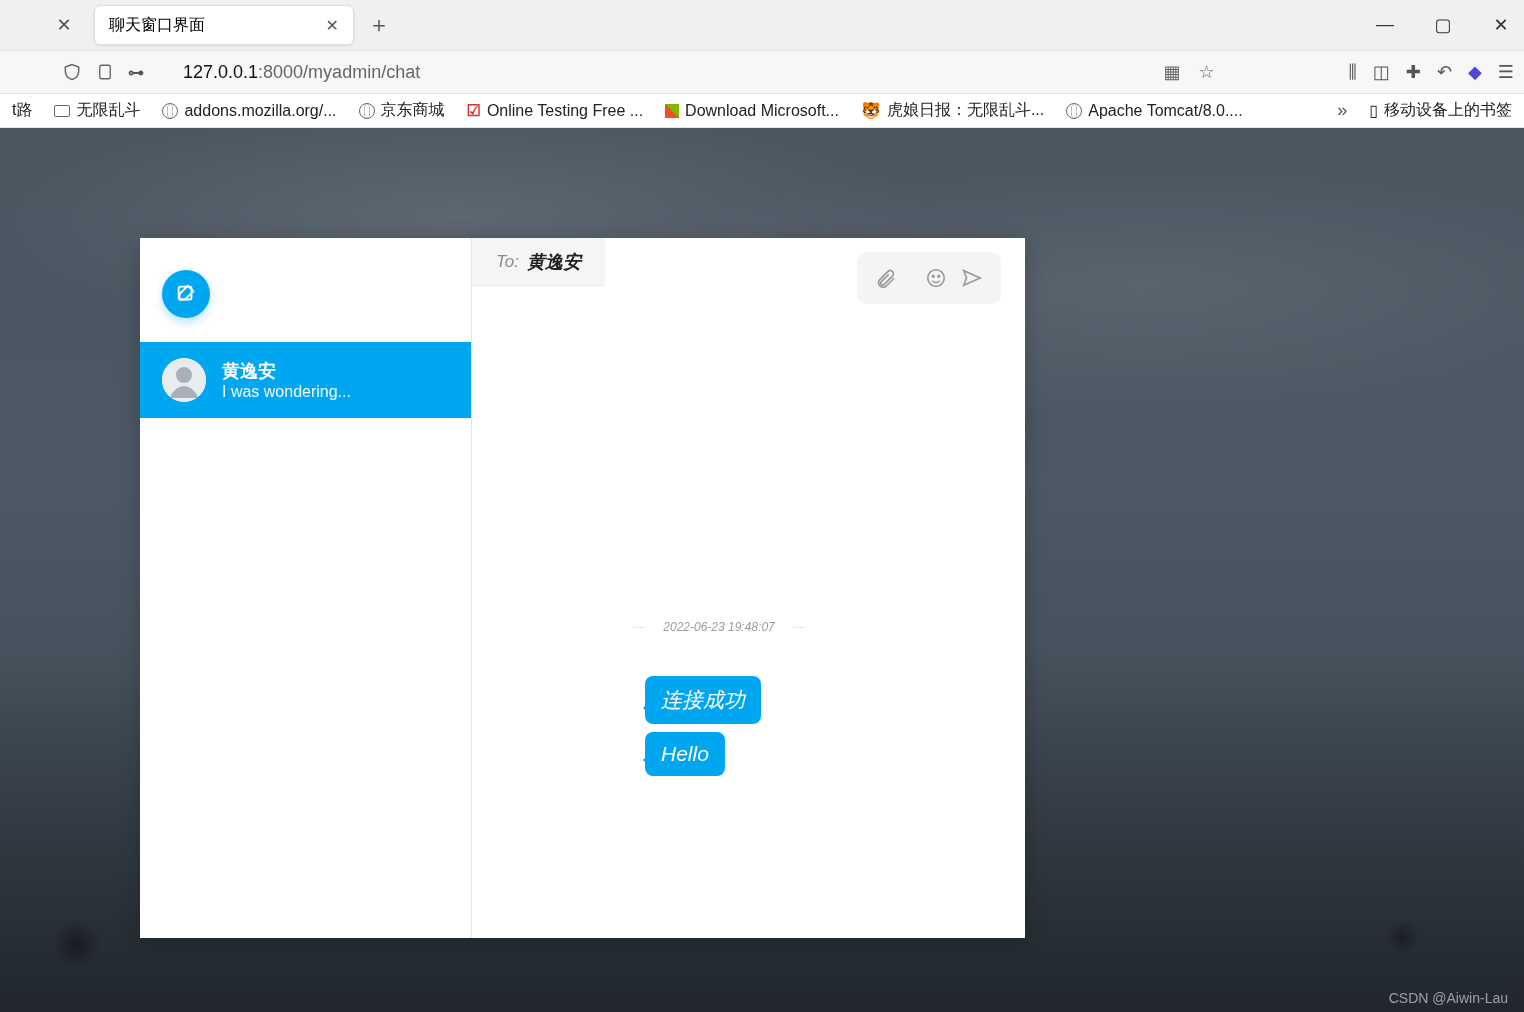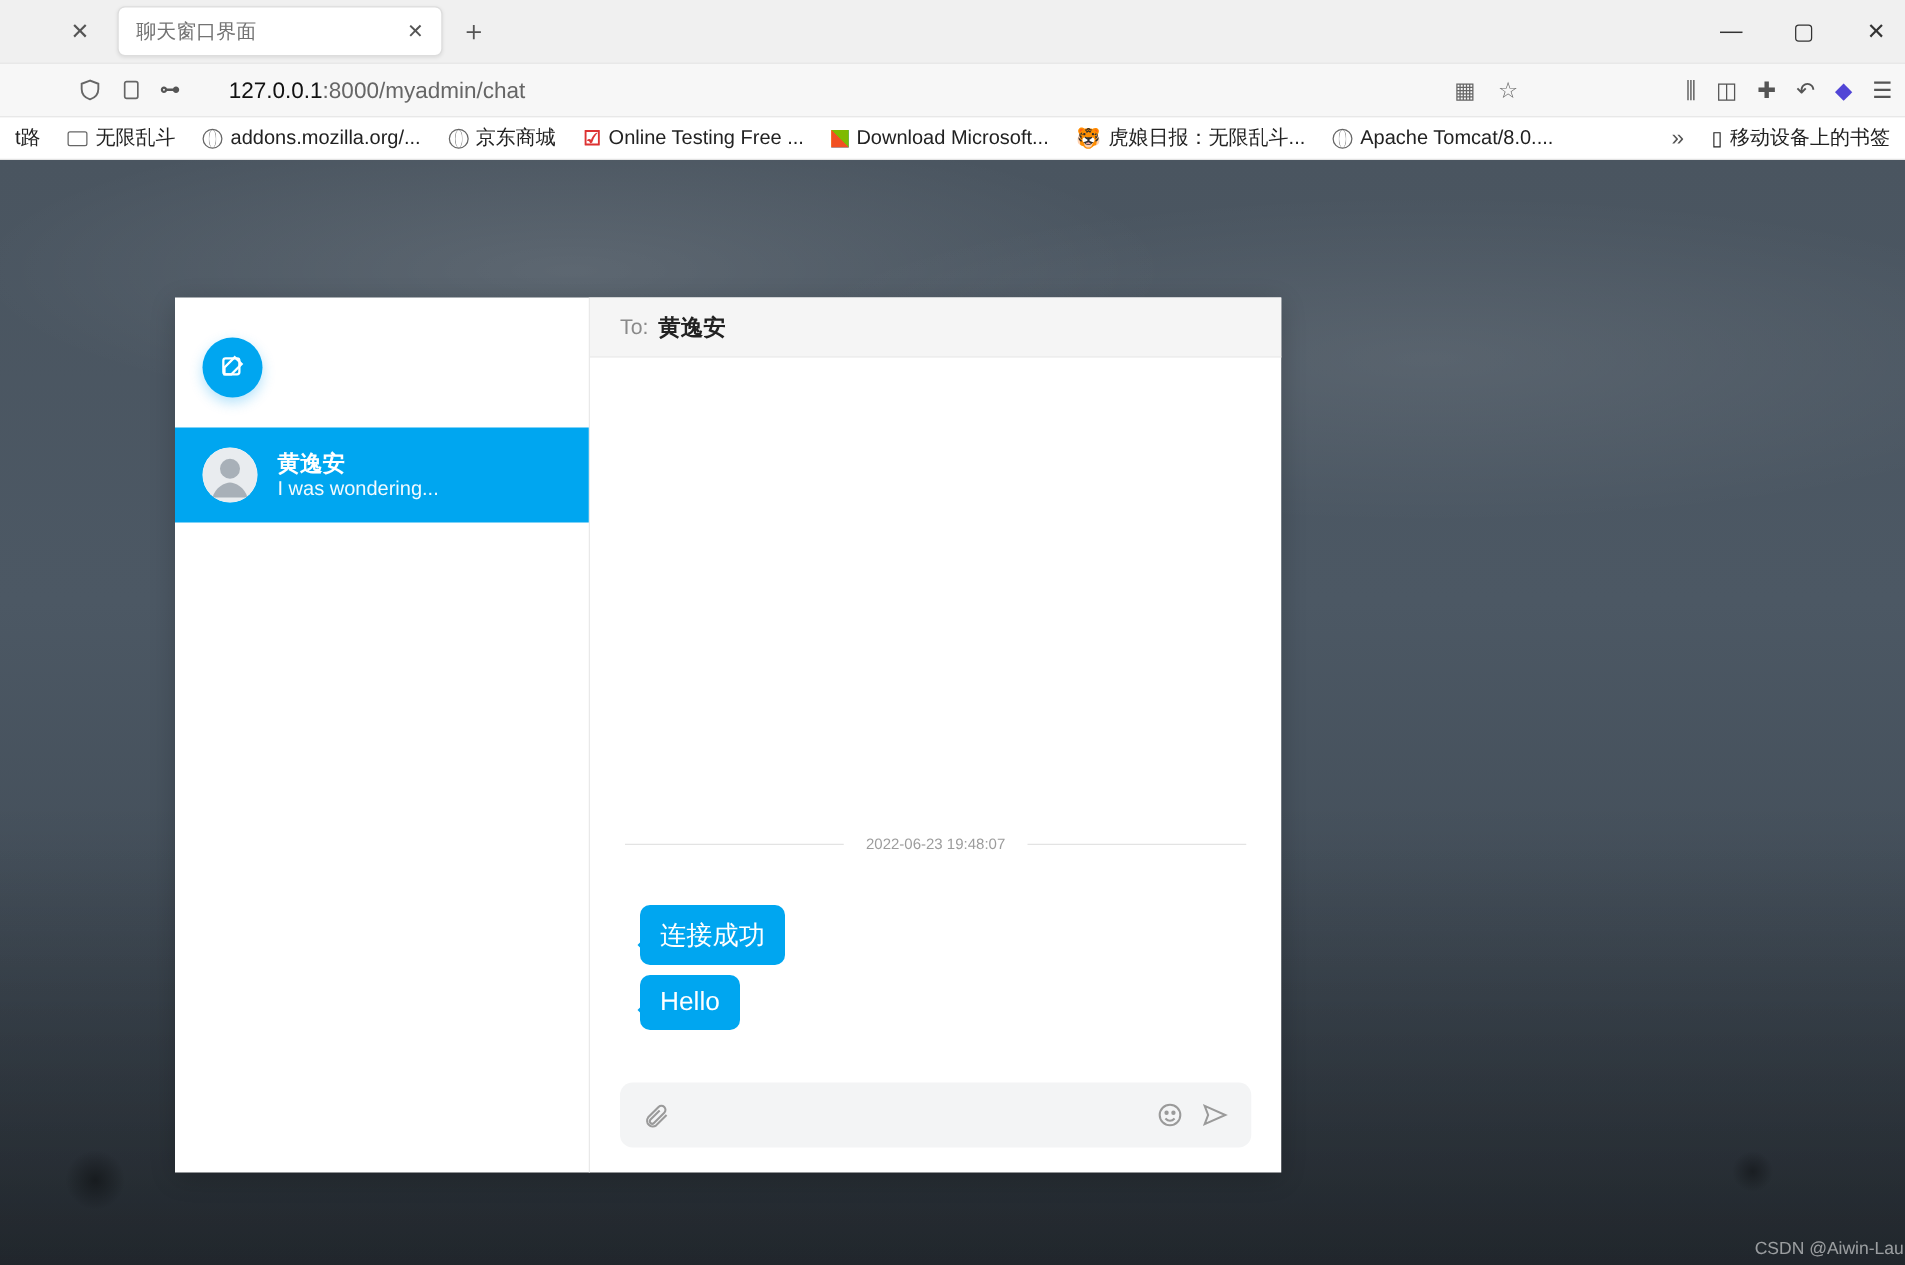"聊天窗口界面" .tab-title { color: #737373 -> #000000 }
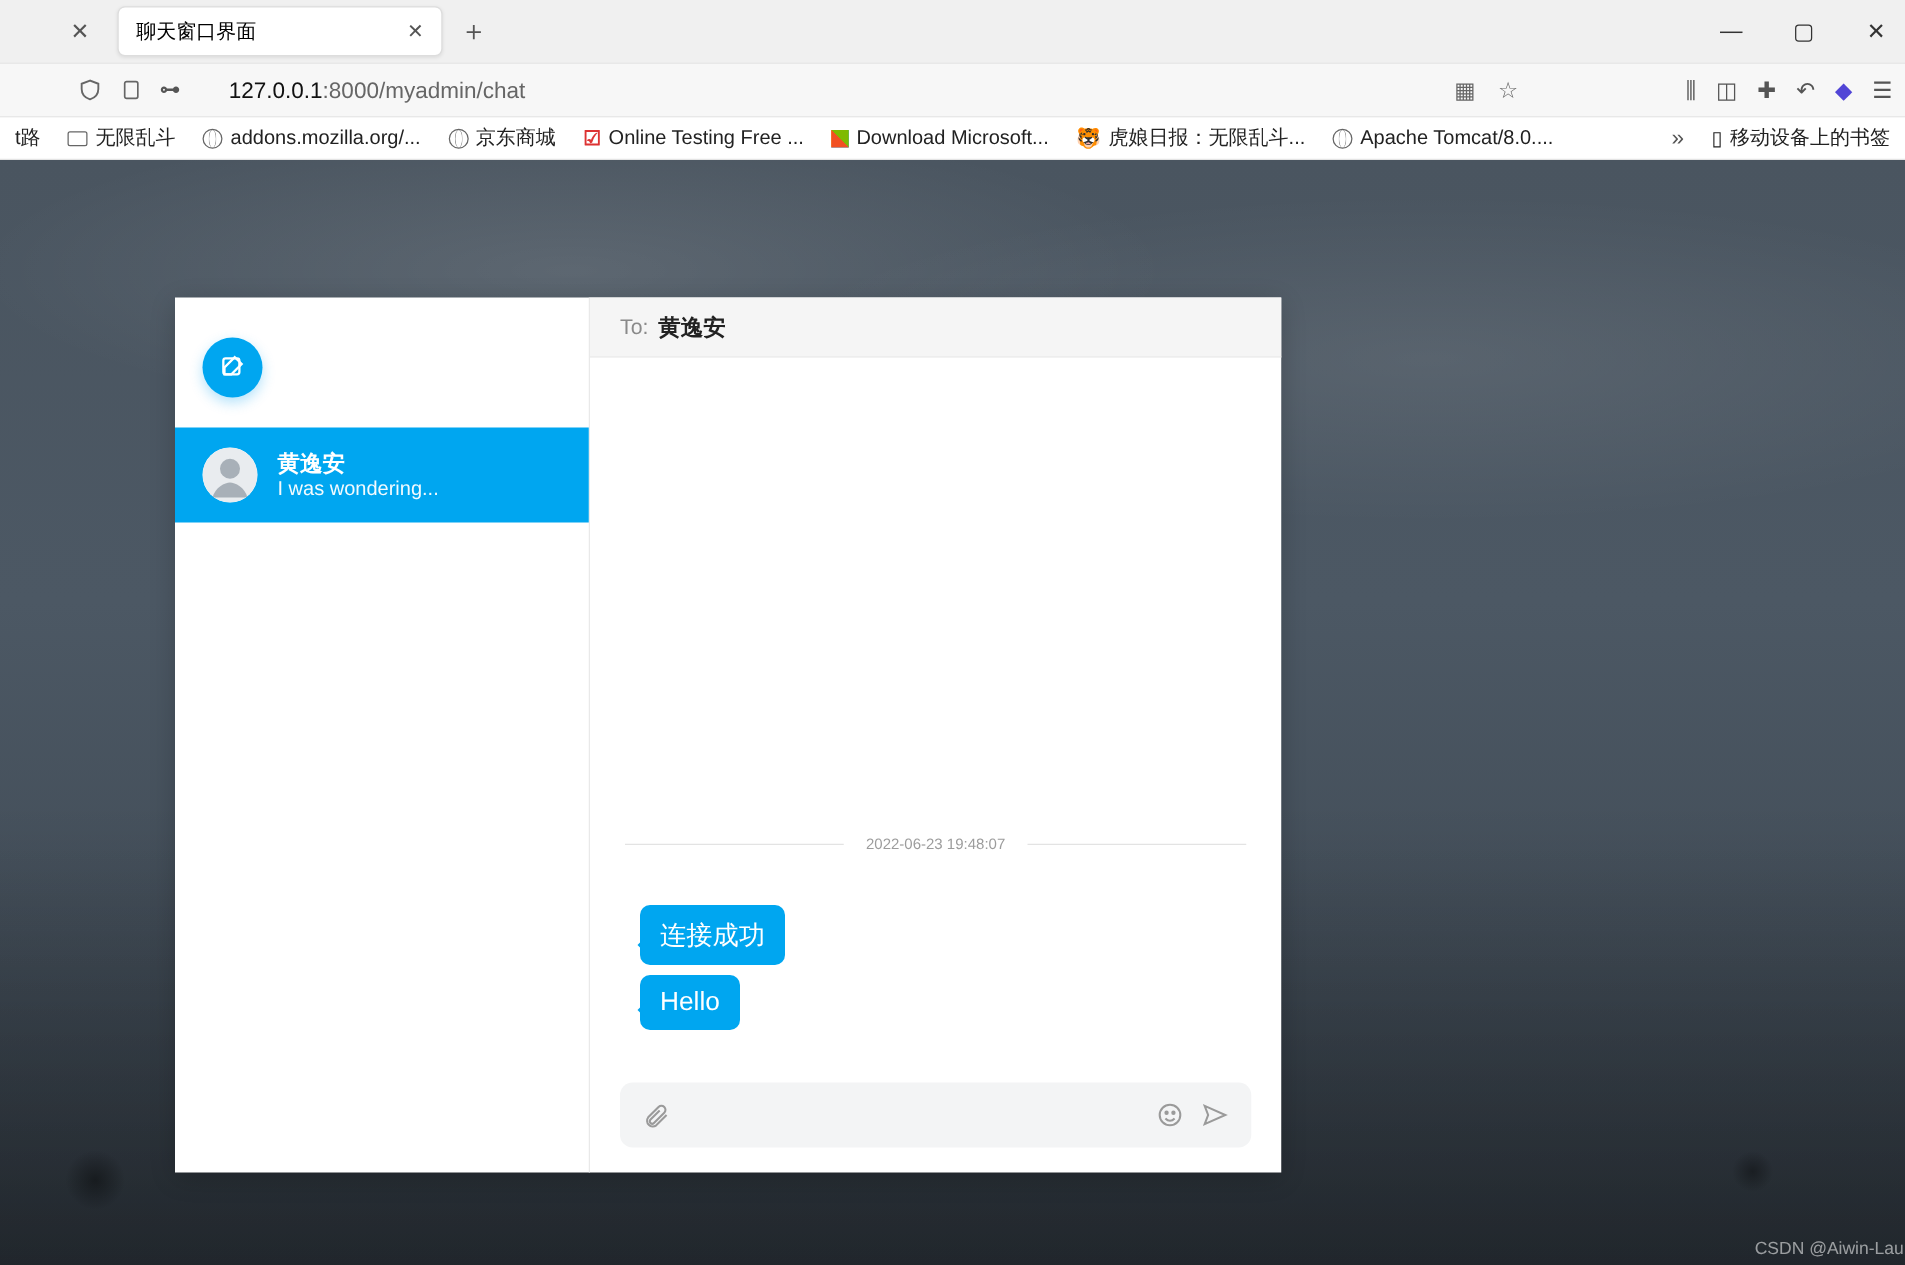"To:" .right { flex-direction: column -> row; font-style: none -> italic }
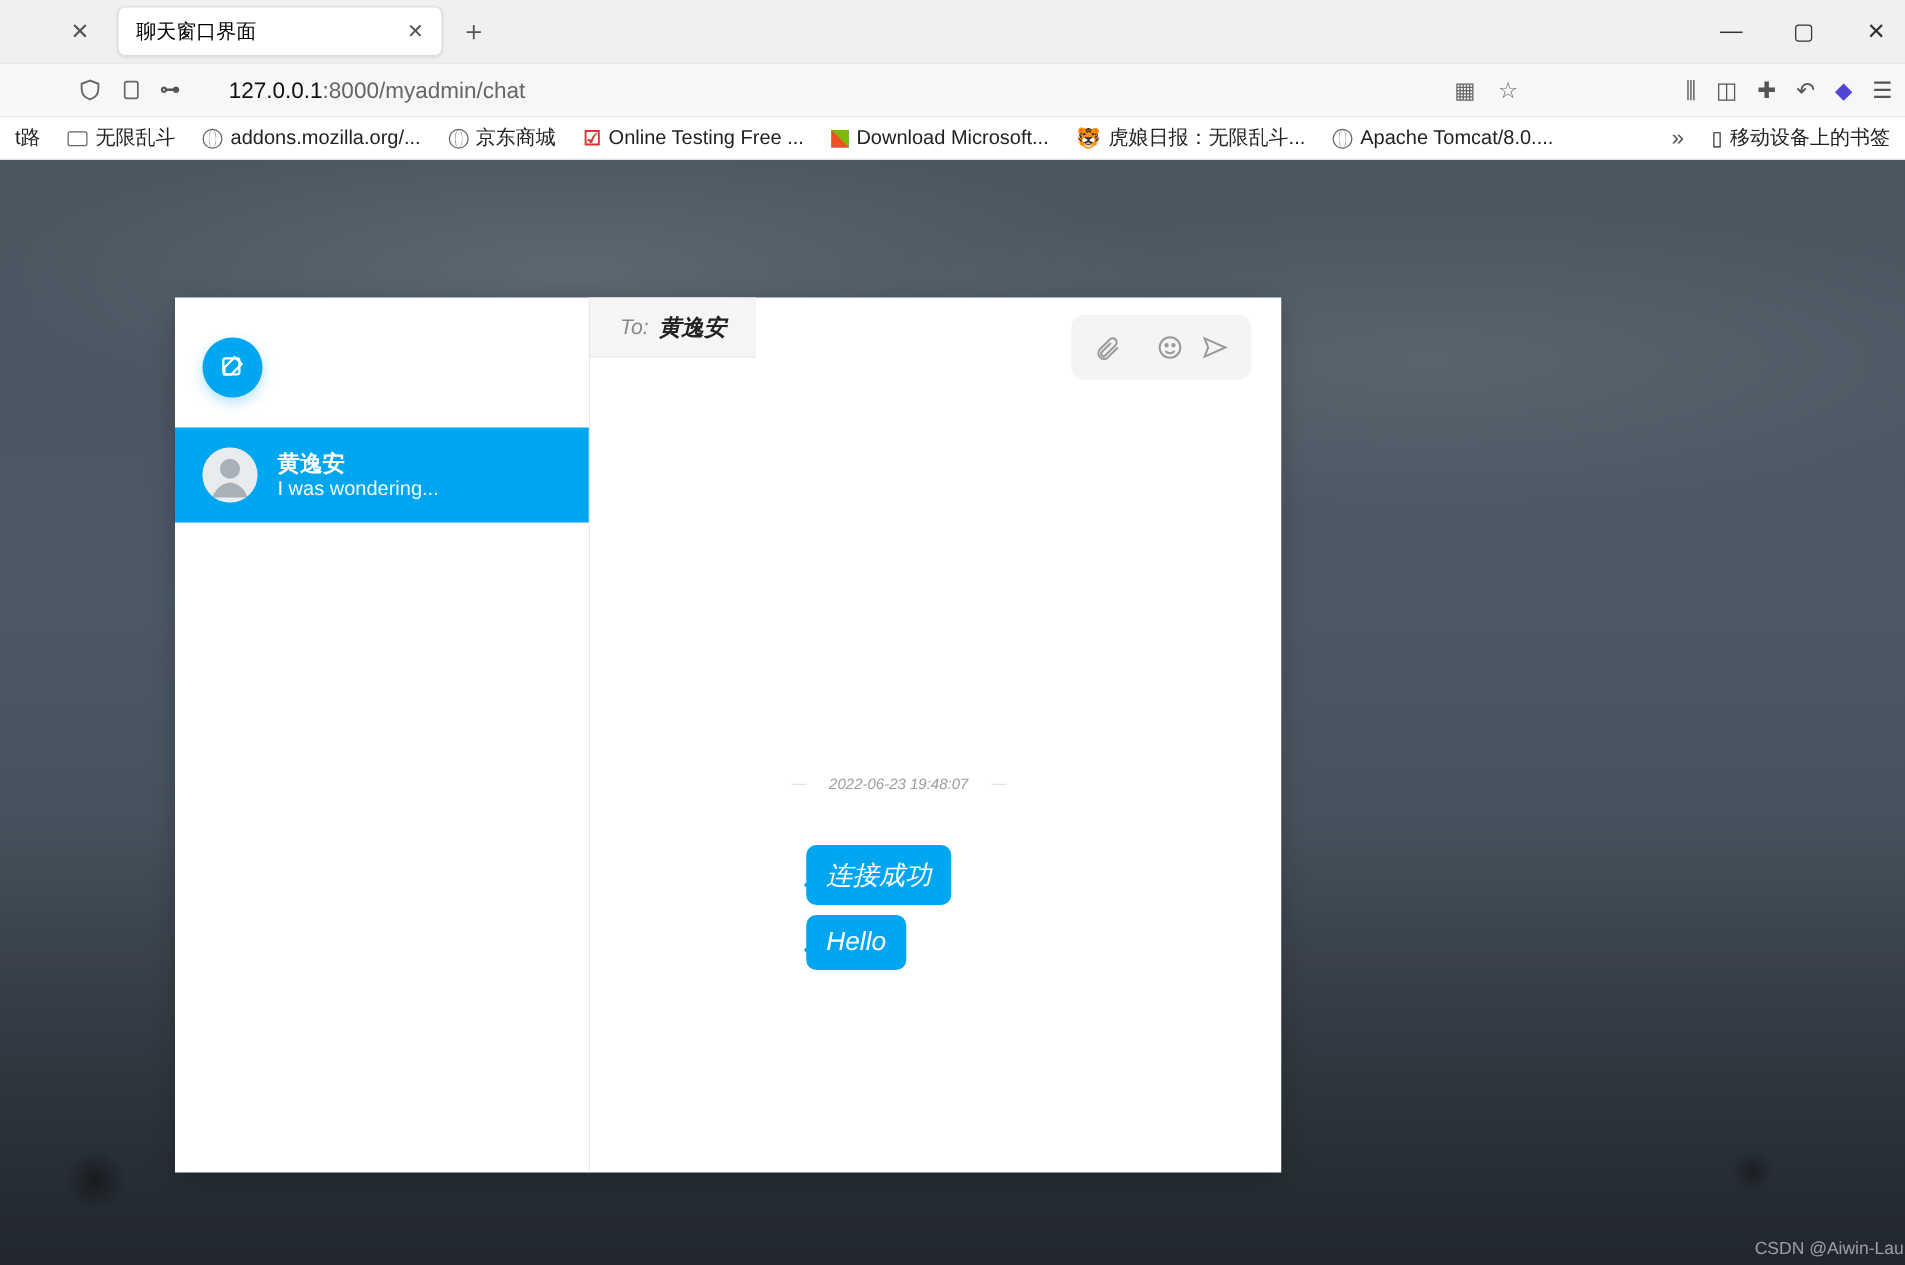"CSDN @Aiwin-Lau" .watermark { right: 1px -> 16px }
